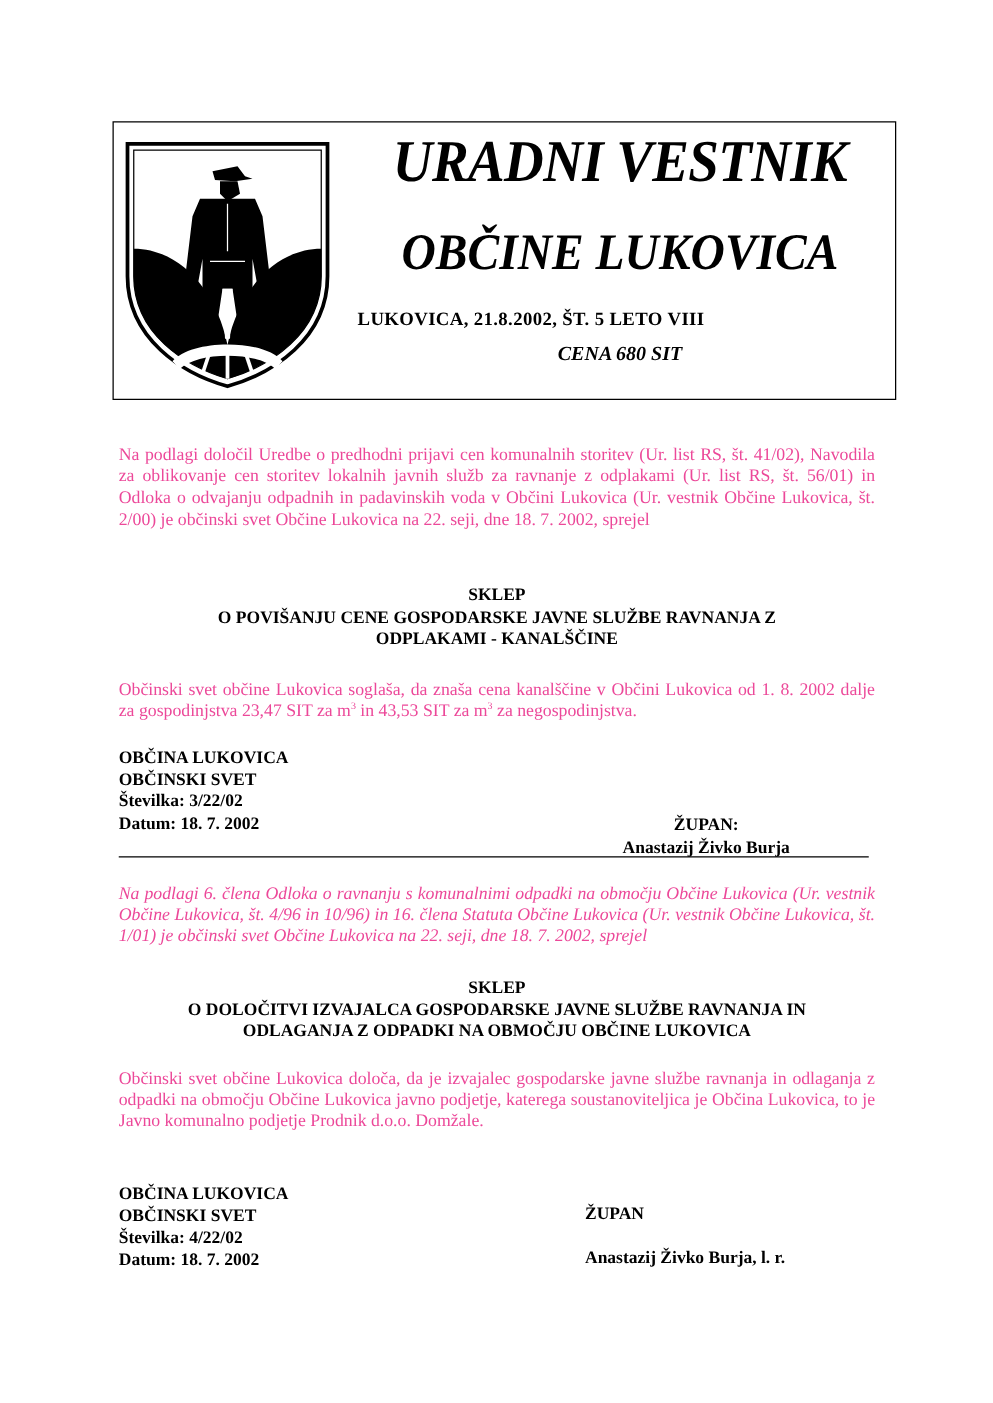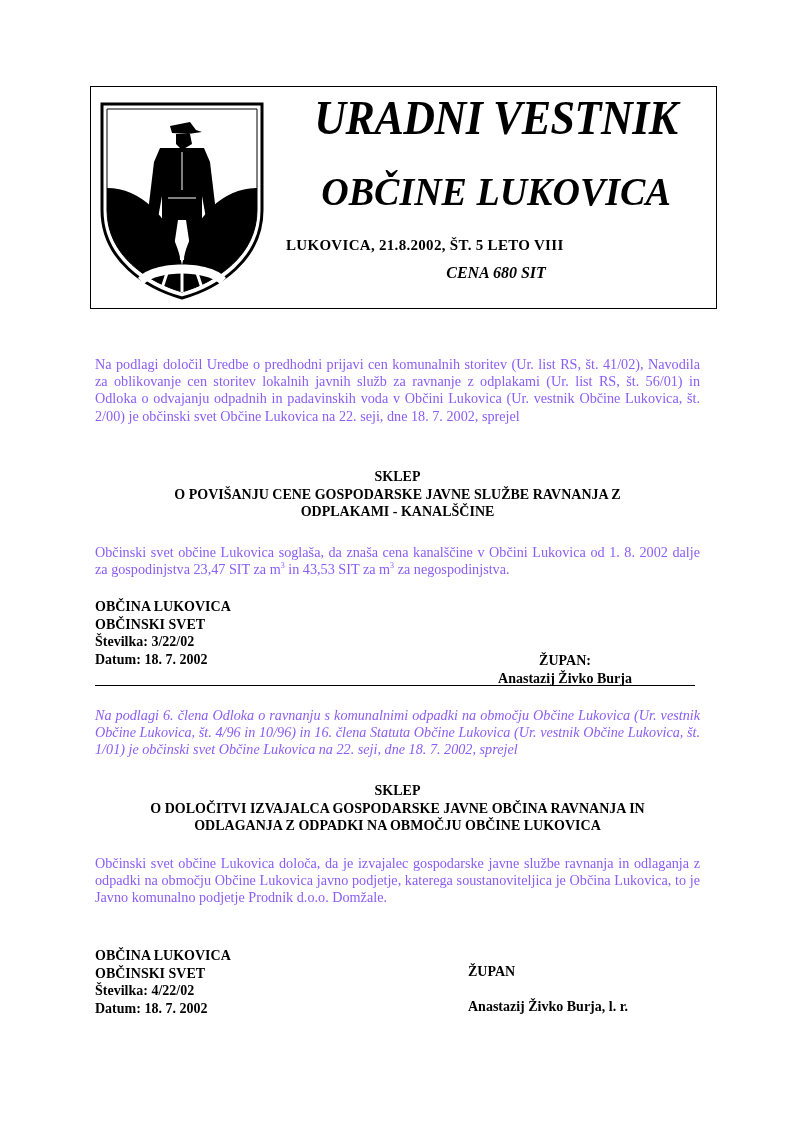"URADNI VESTNIK" .masthead { top: 86px -> 97px }
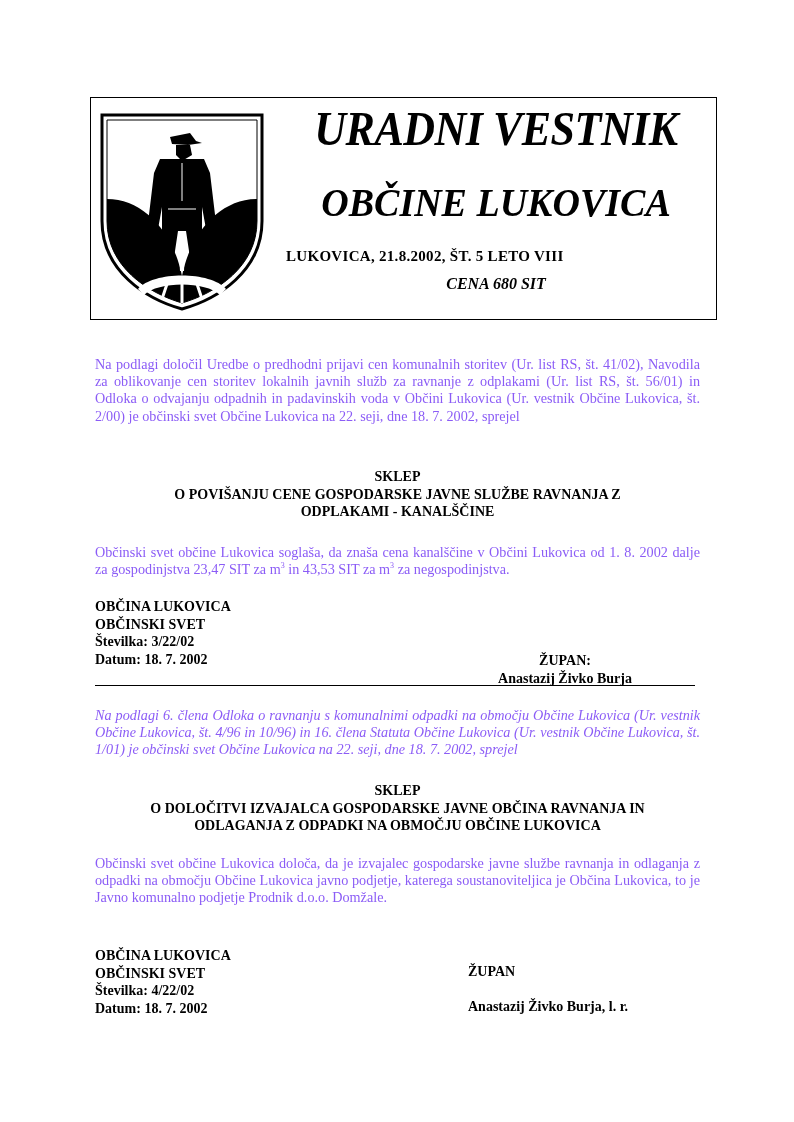"Na podlagi določil Uredbe o" .para { color: #8b5cf6 -> #ec4899 }
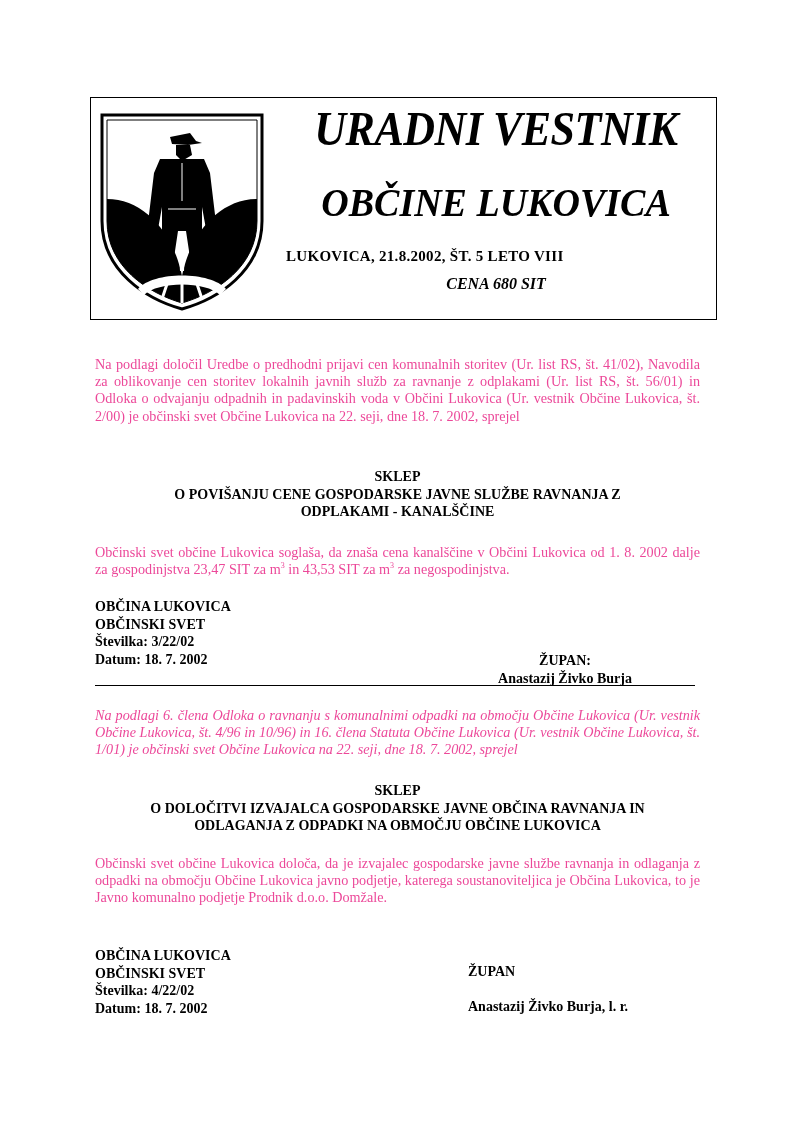"O DOLOČITVI IZVAJALCA GOSPODARSKE JAVNE" div { text: OBČINA -> SLUŽBE }
